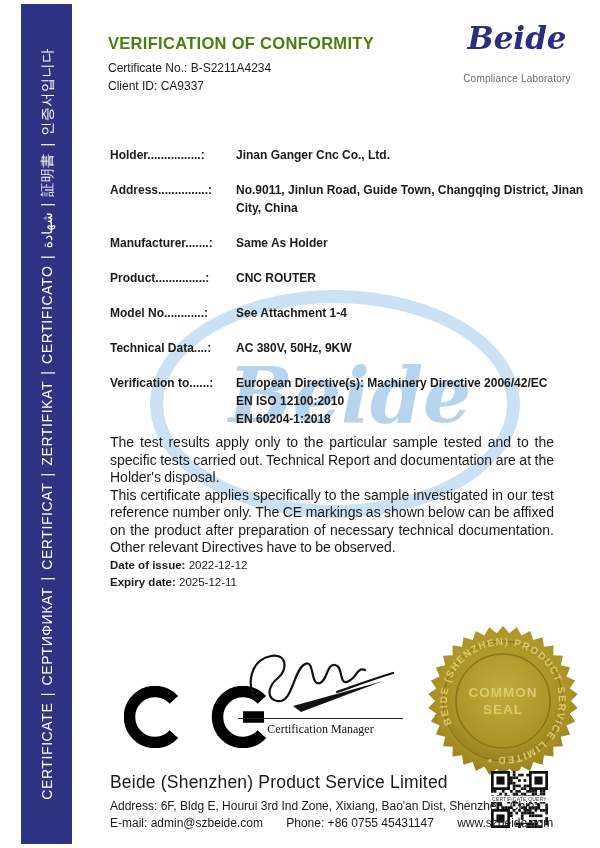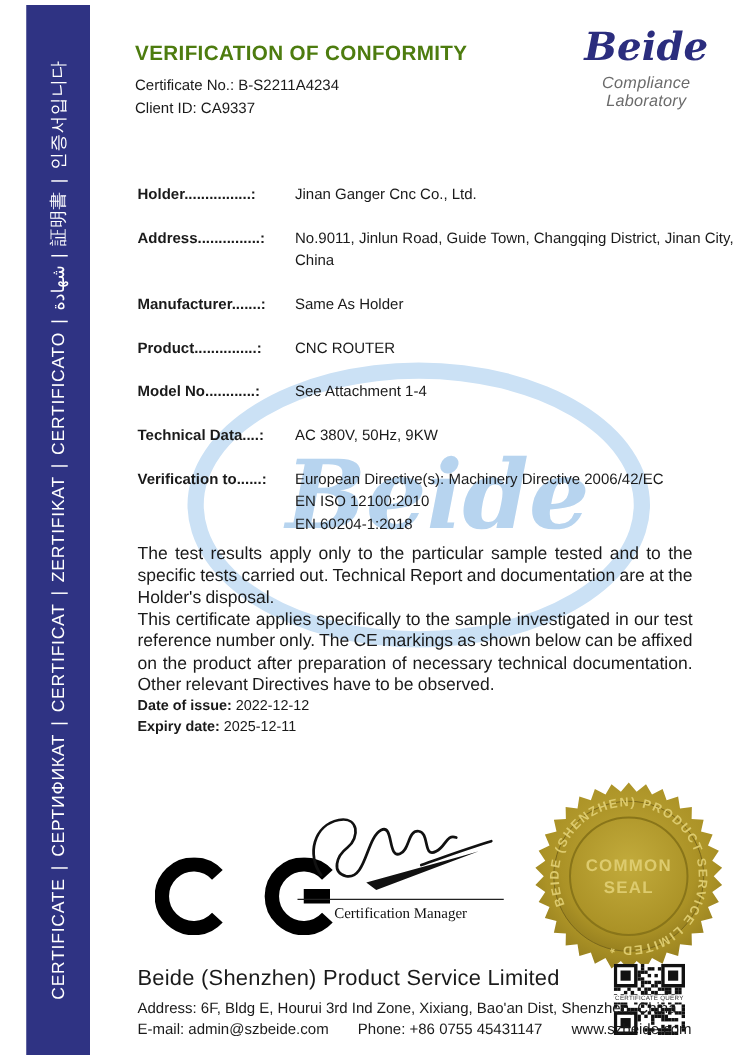"Compliance Laboratory" .logo-sub { font-size: 13px -> 10px; font-style: italic -> none; margin-top: 3px -> 18px }
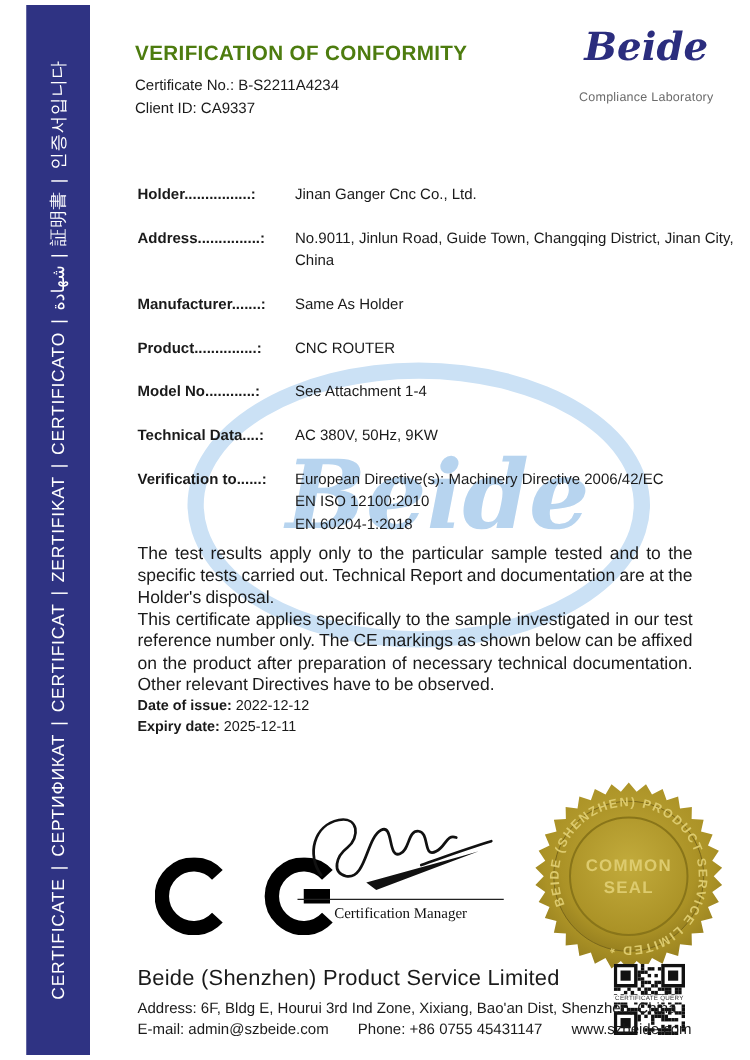"Jinan Ganger Cnc Co., Ltd." .field-value { font-weight: none -> bold }
